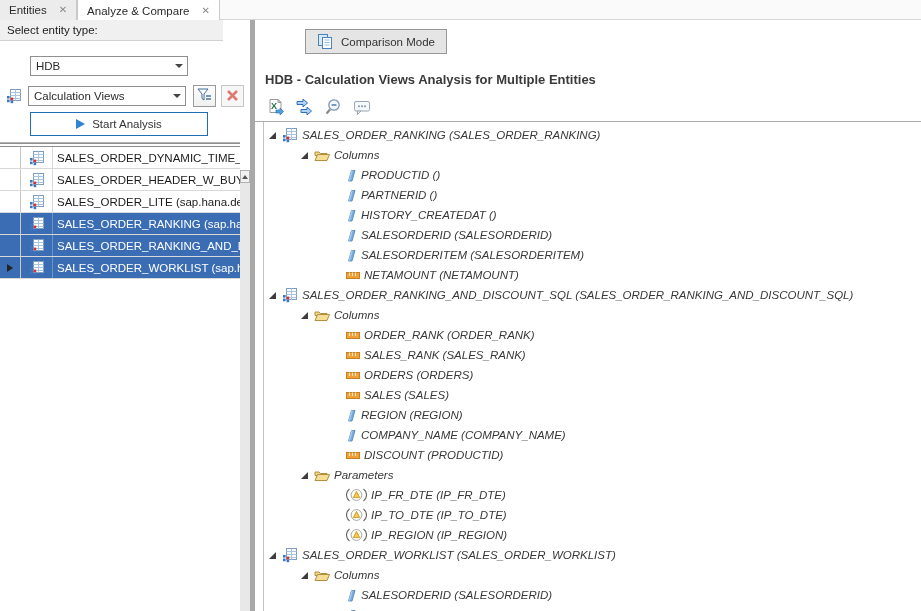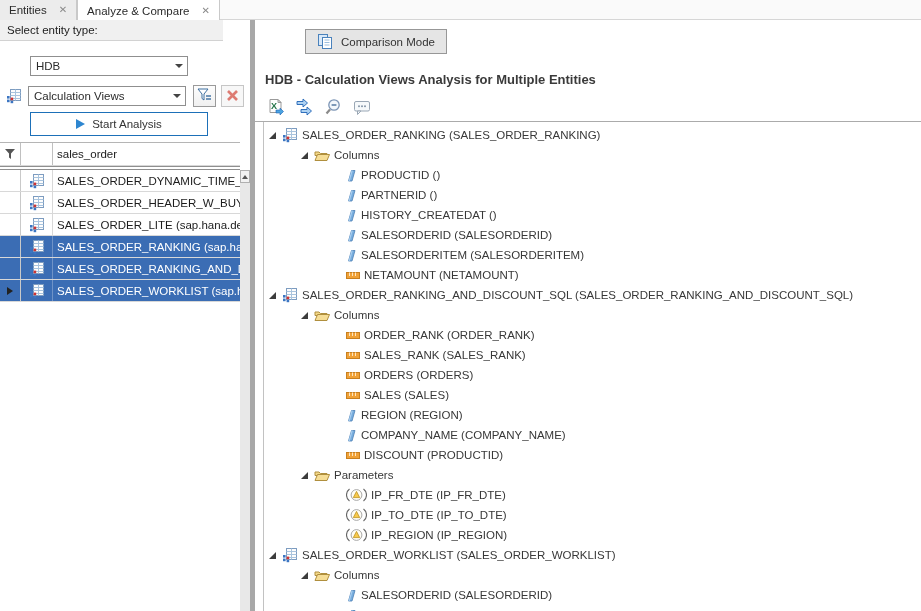"SALES_ORDER_RANKING" .trow .tlabel { font-style: none -> italic }
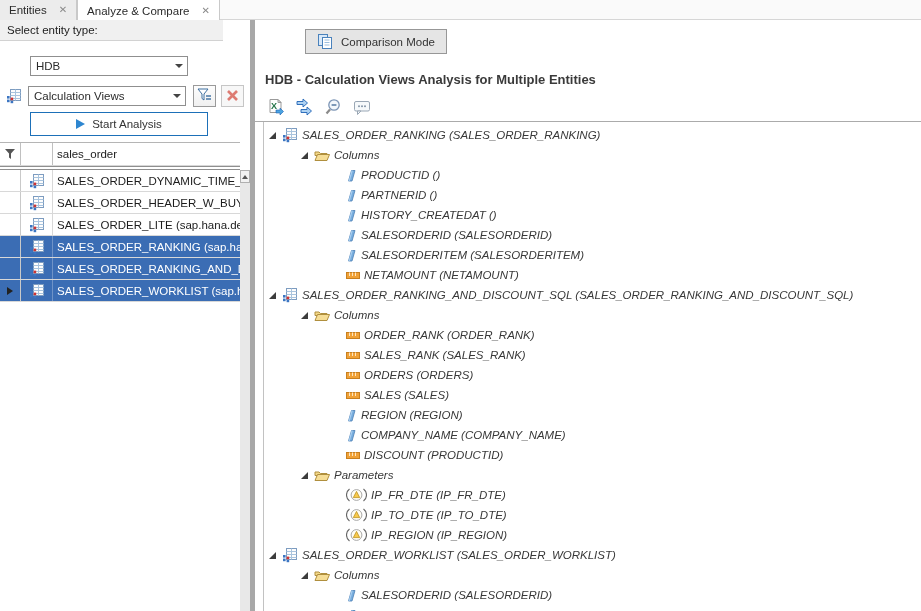"sales_order" div.grow { html: <div> <div> <svg> <polygon></polygon> </svg> </div> <div></div> <div>sales_order</div> </div> -> none }
